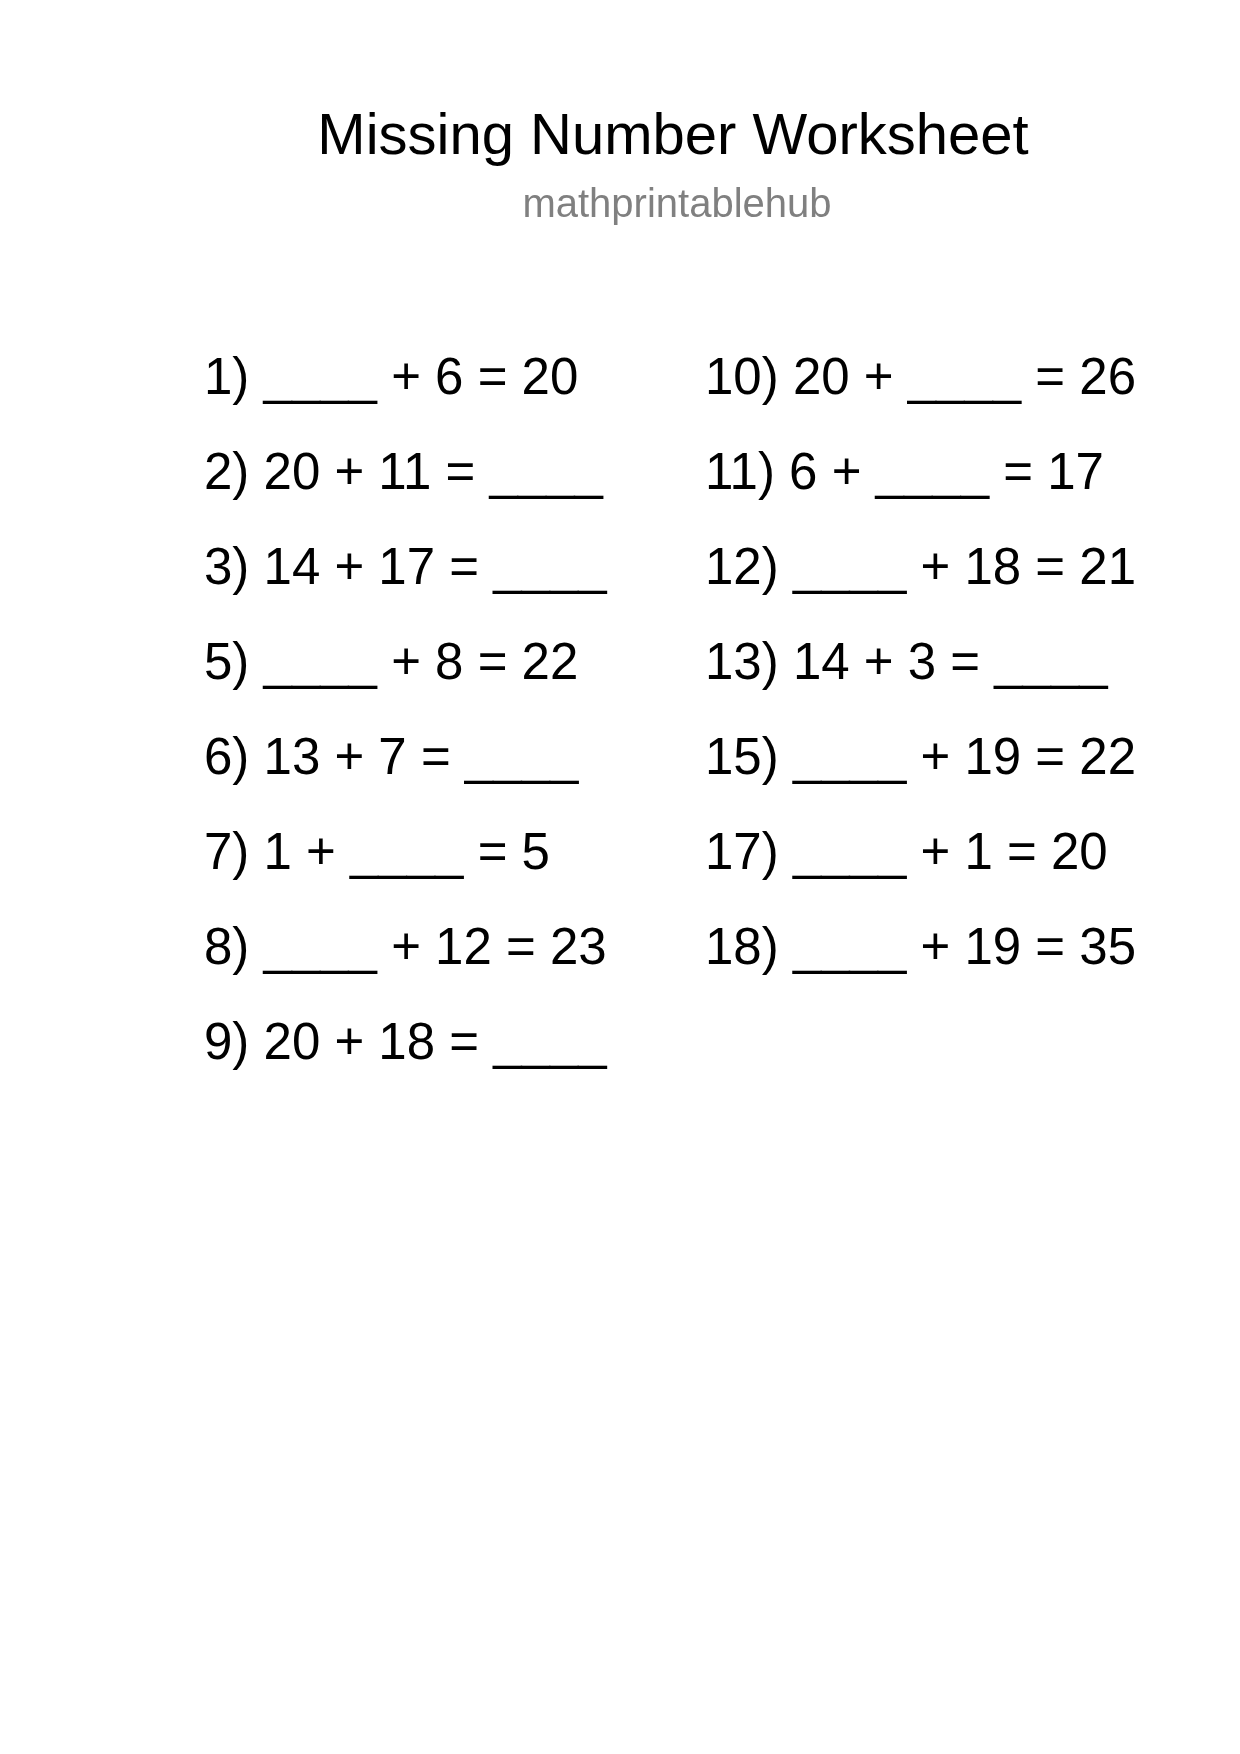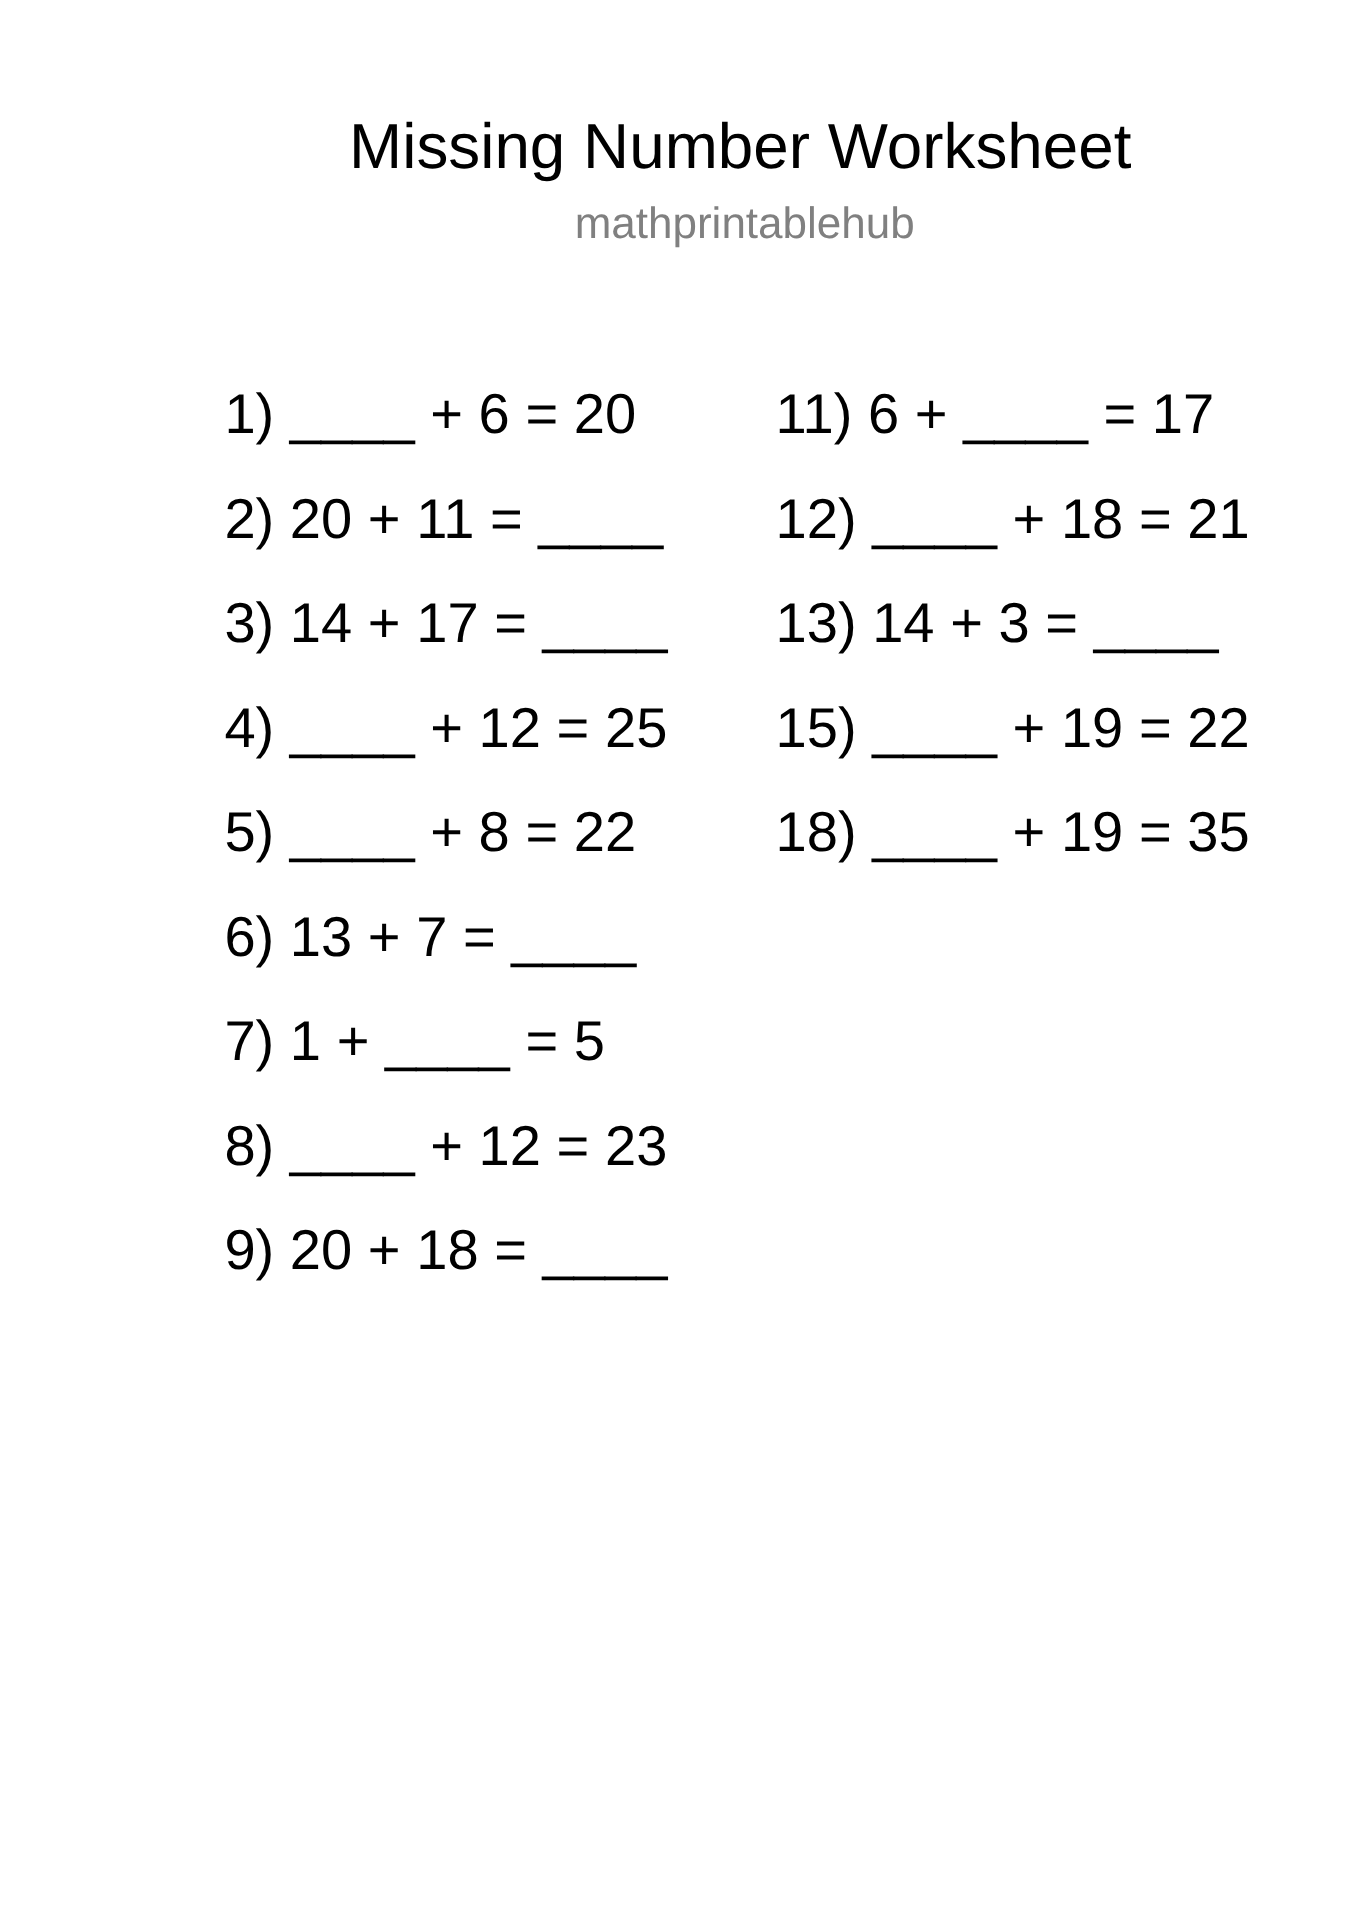"10) 20 + ____ =" div.problem { html: none -> <div>10) 20 + ____ = 26</div> }
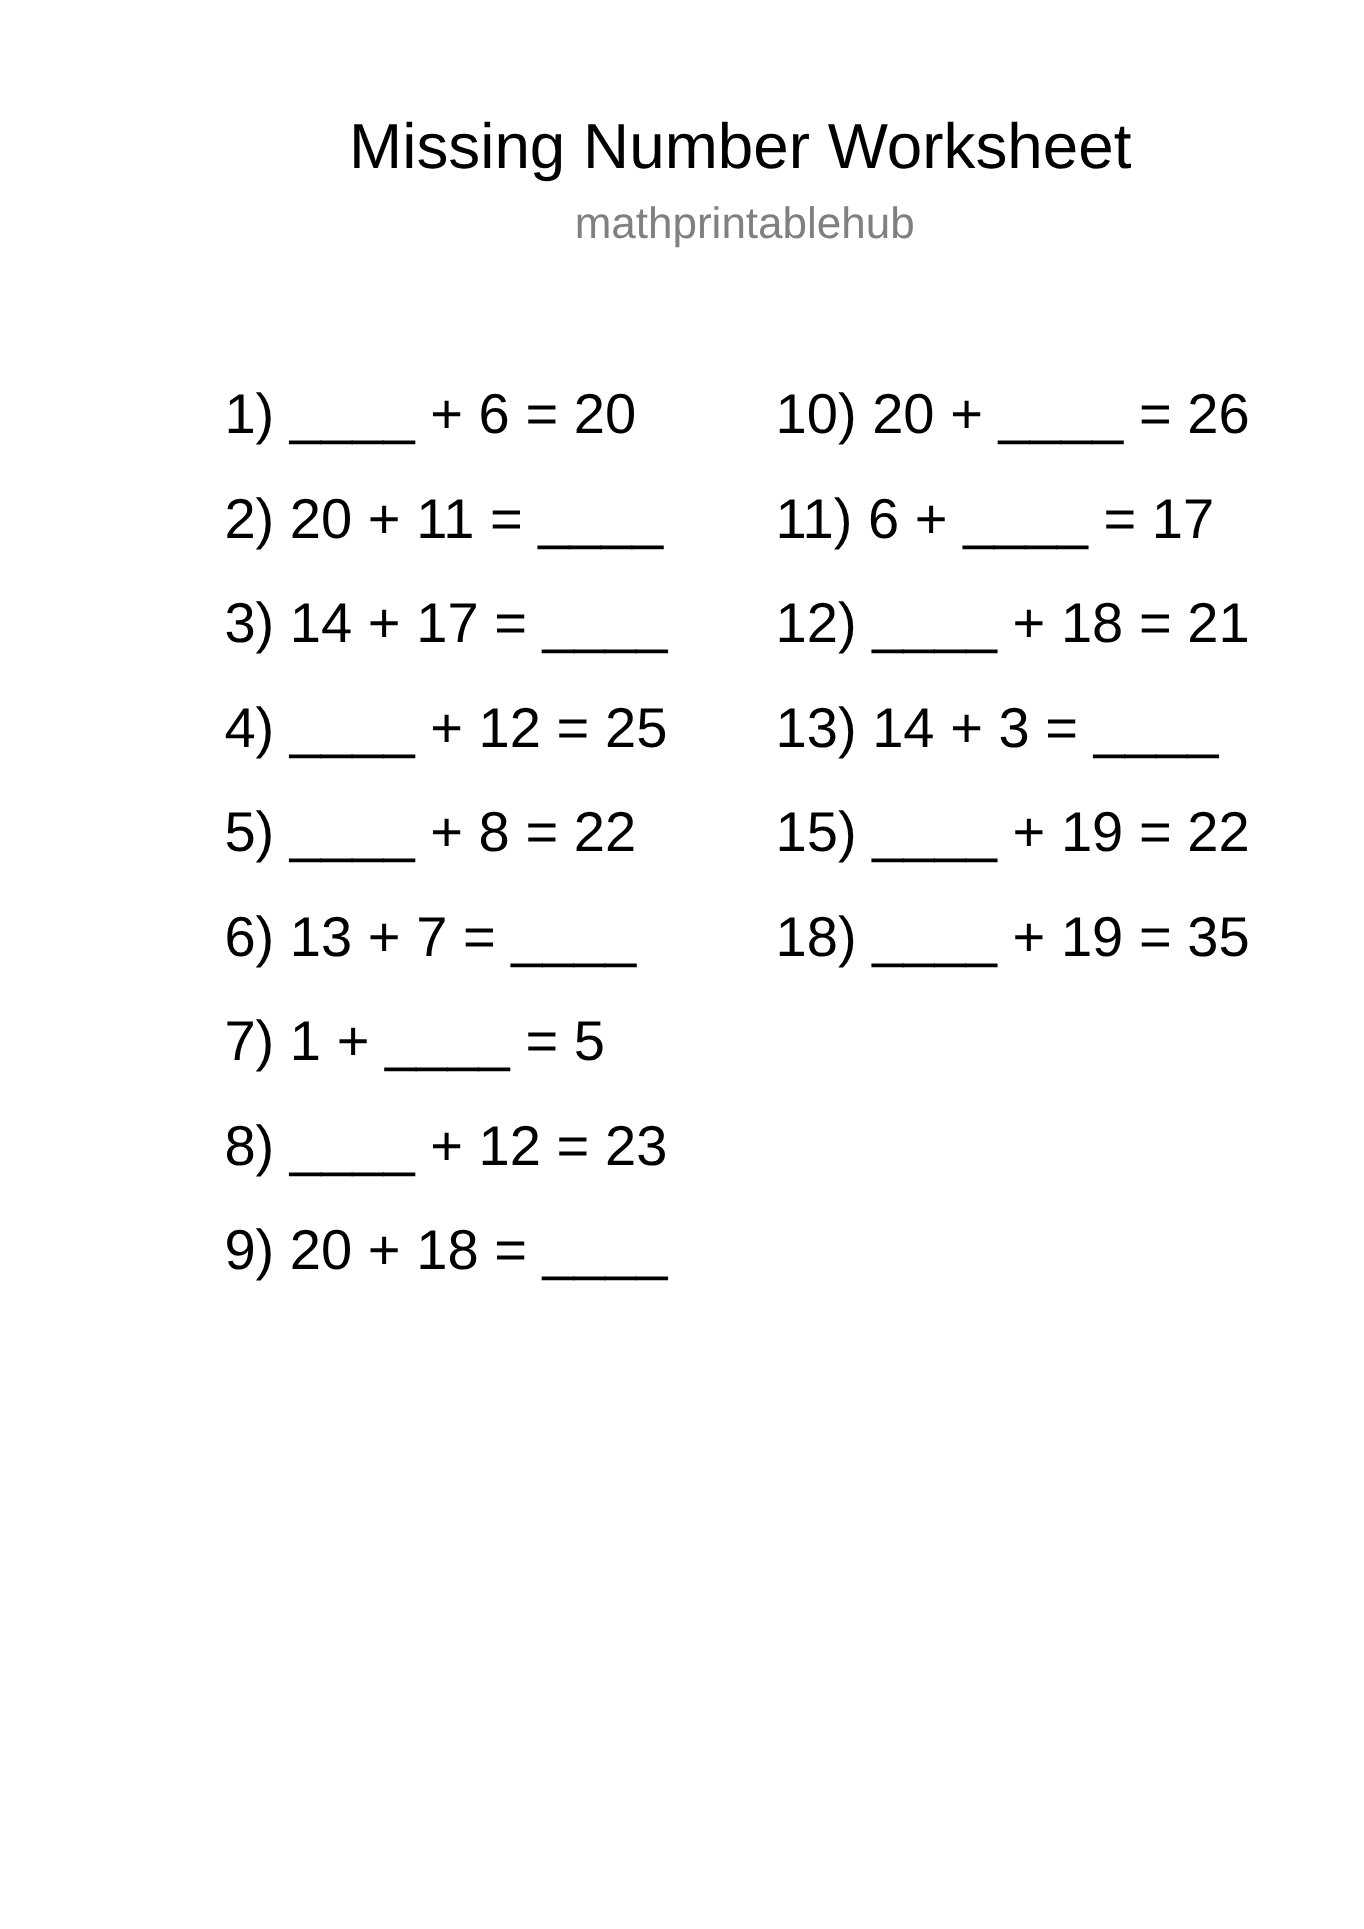"4) ____ + 12 =" div.problem { html: <div>4) ____ + 12 = 25</div> -> none }
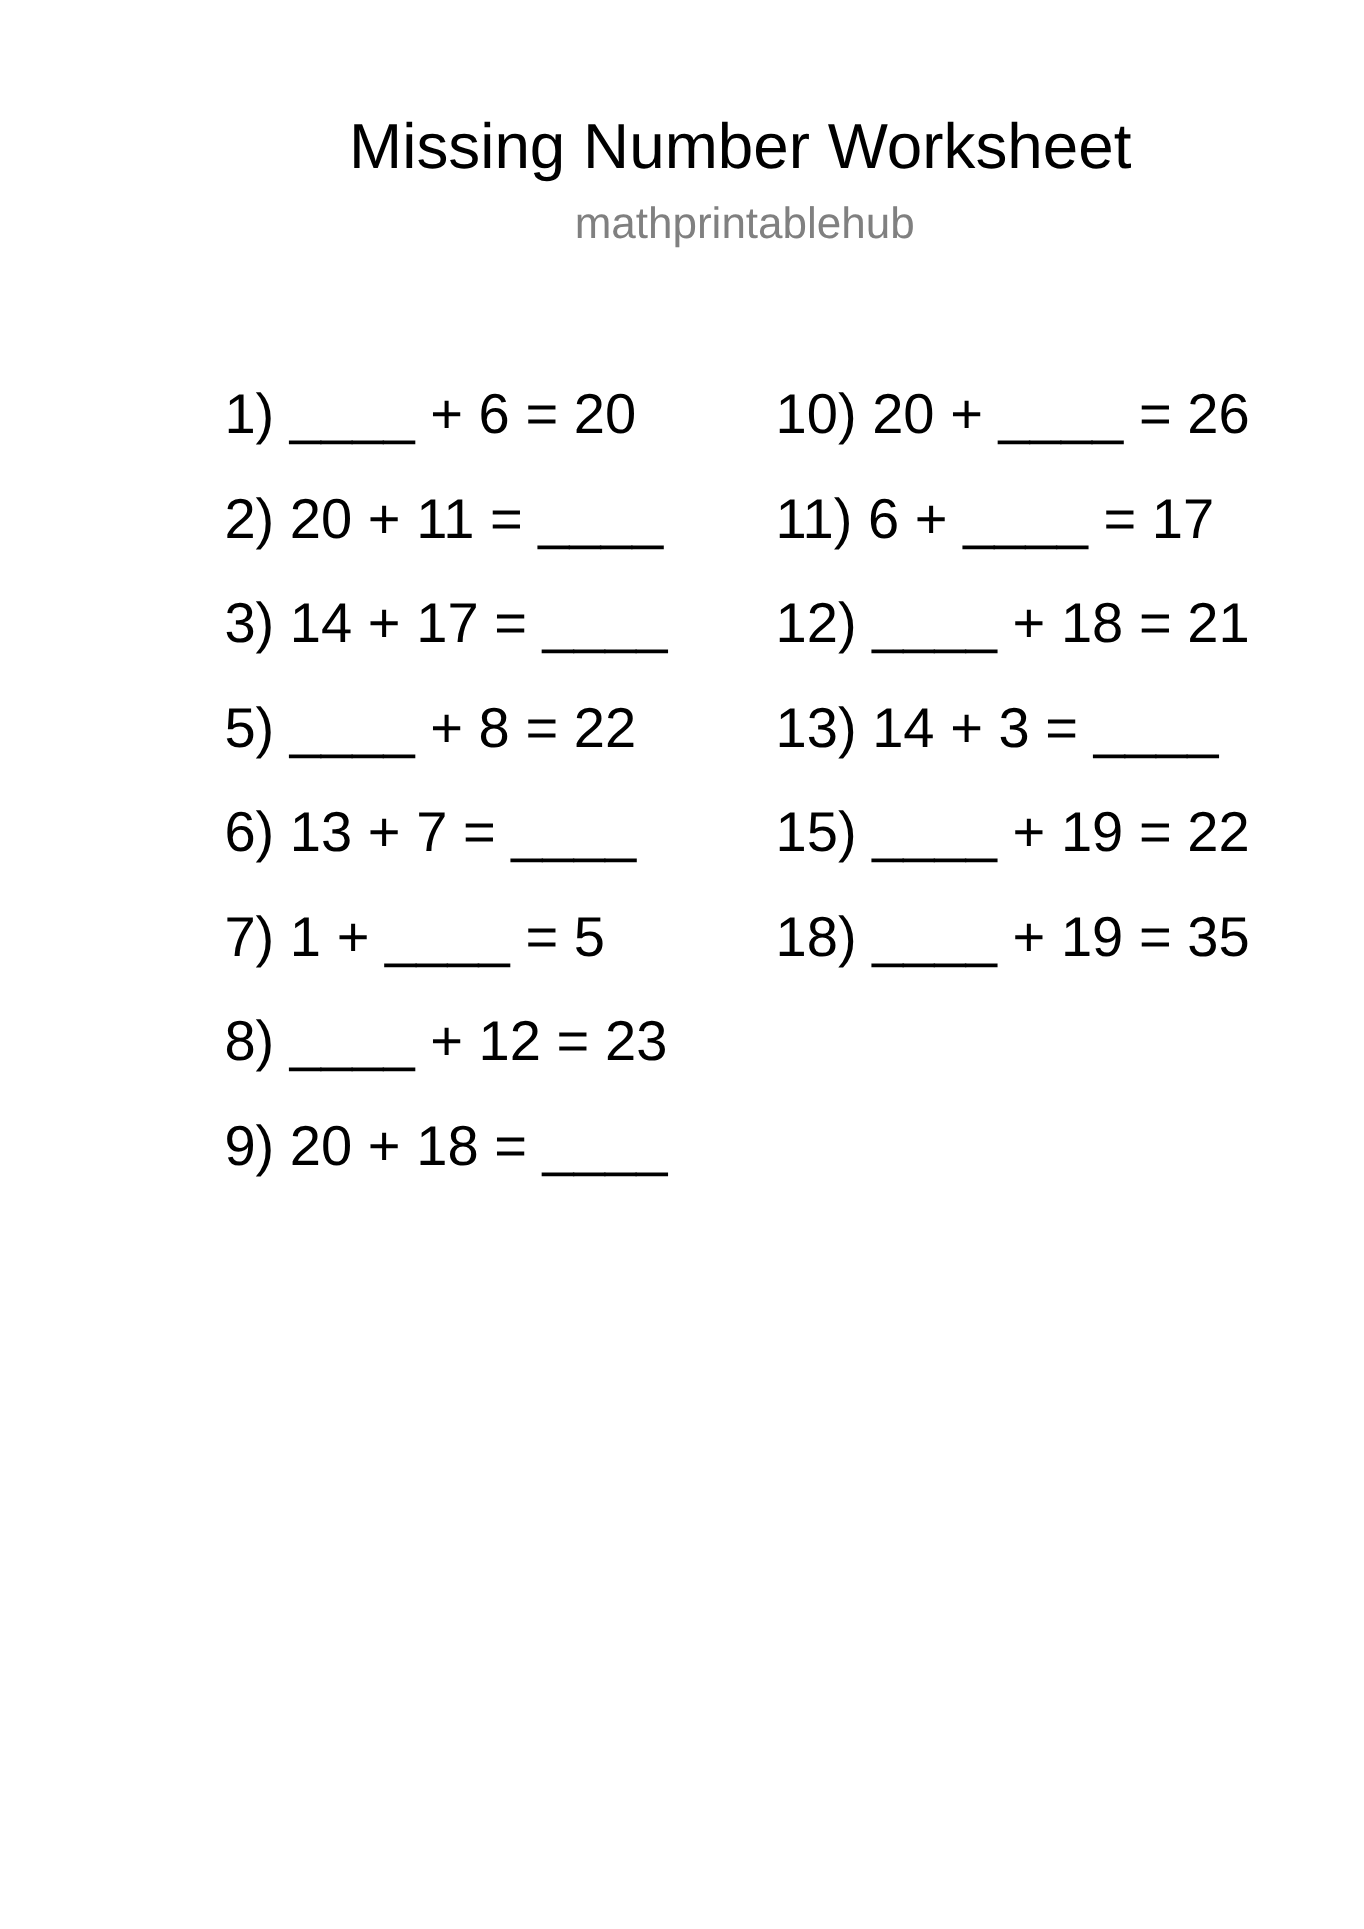"17) ____ + 1 =" div.problem { html: none -> <div>17) ____ + 1 = 20</div> }
